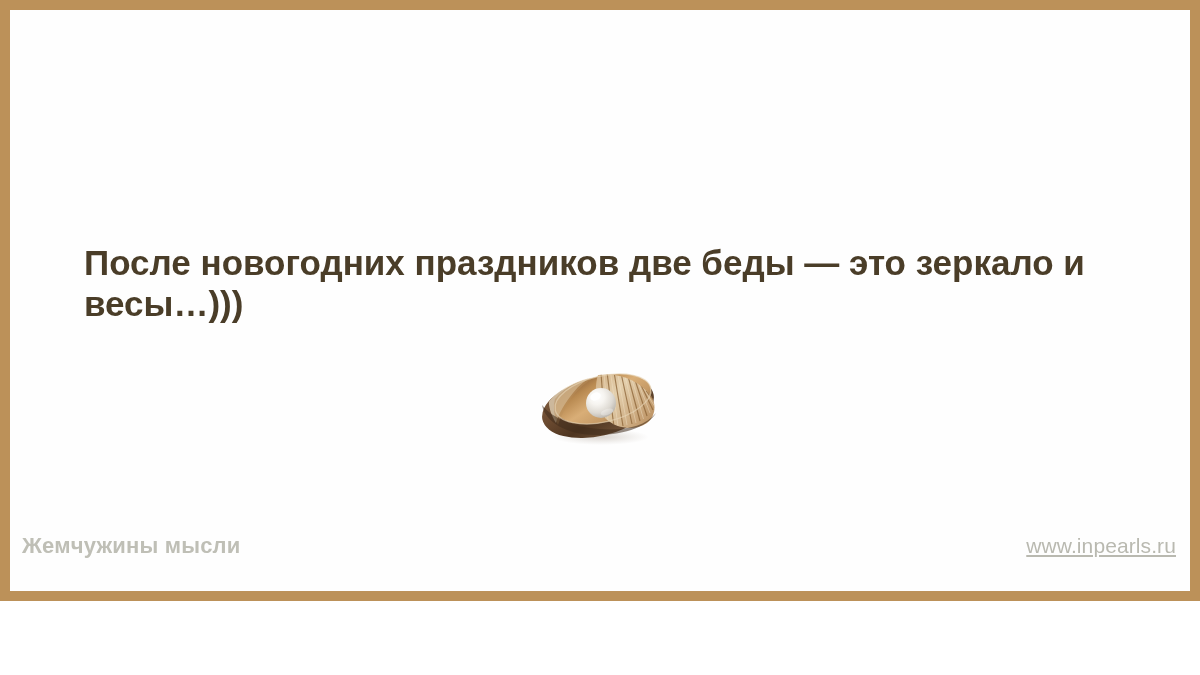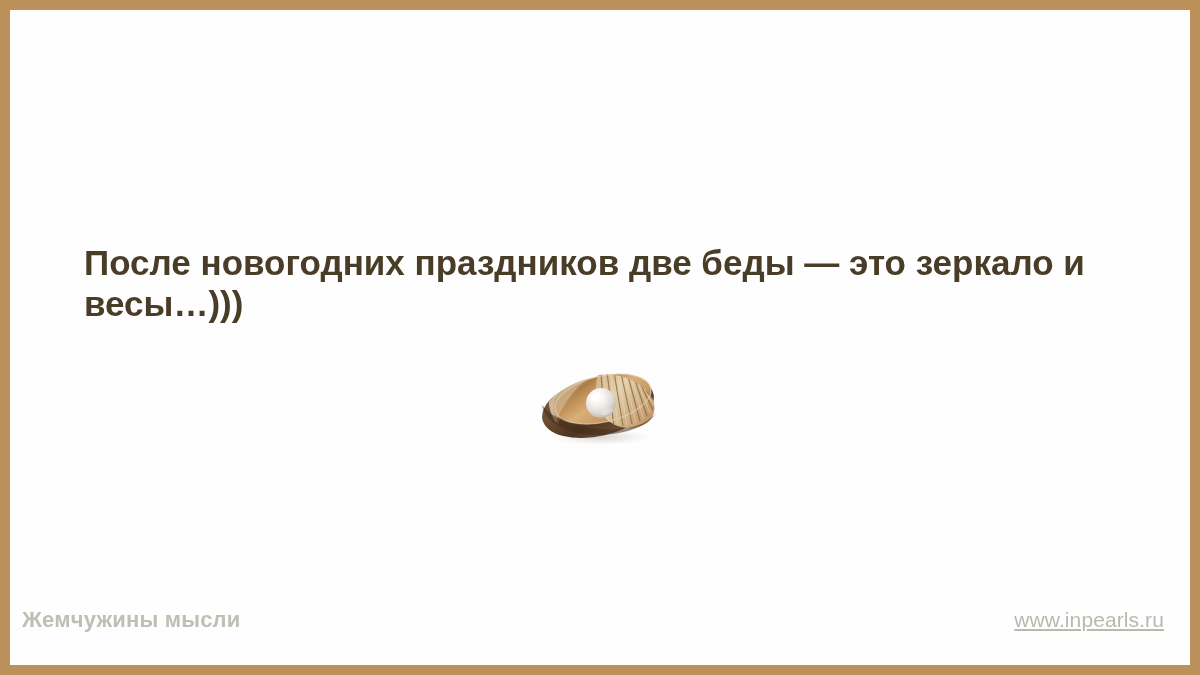"После новогодних праздников две беды" .card { height: 675px -> 601px }
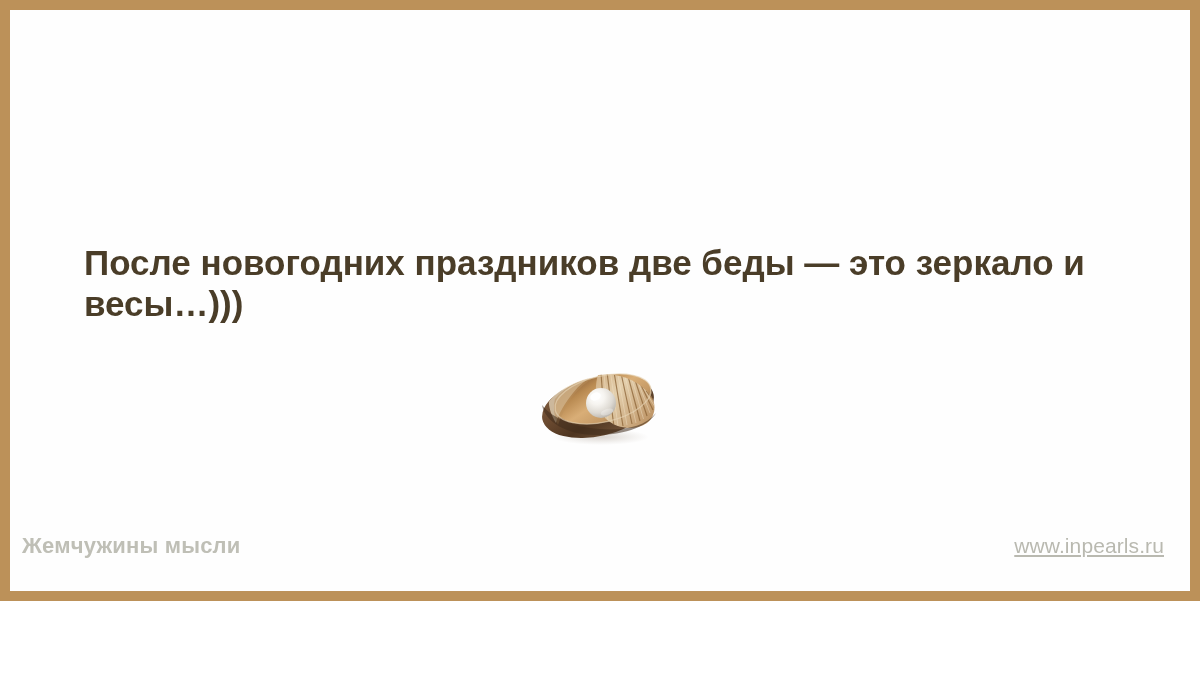"Жемчужины мысли" .footer { right: 12px -> 0 }
